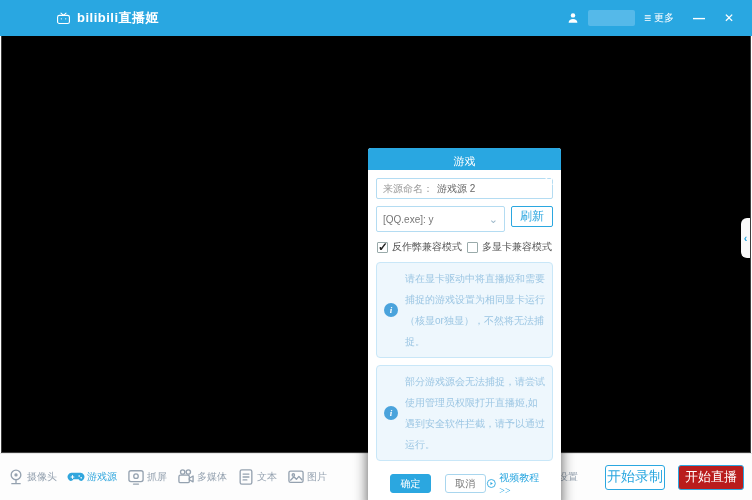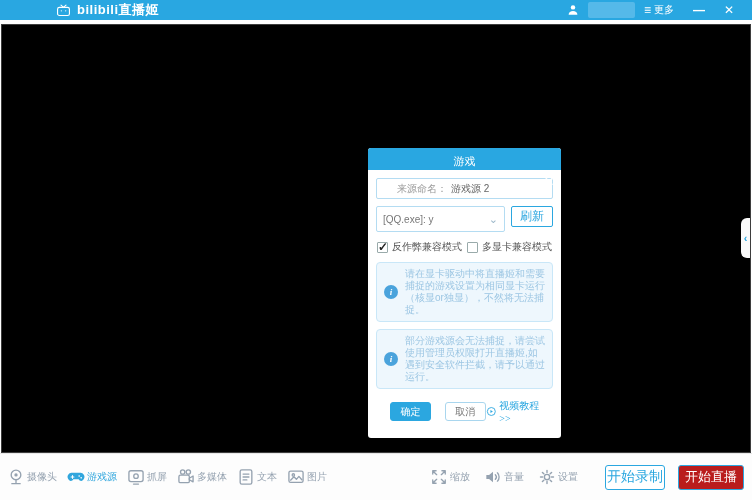"bilibili直播姬" .titlebar { height: 20px -> 36px }
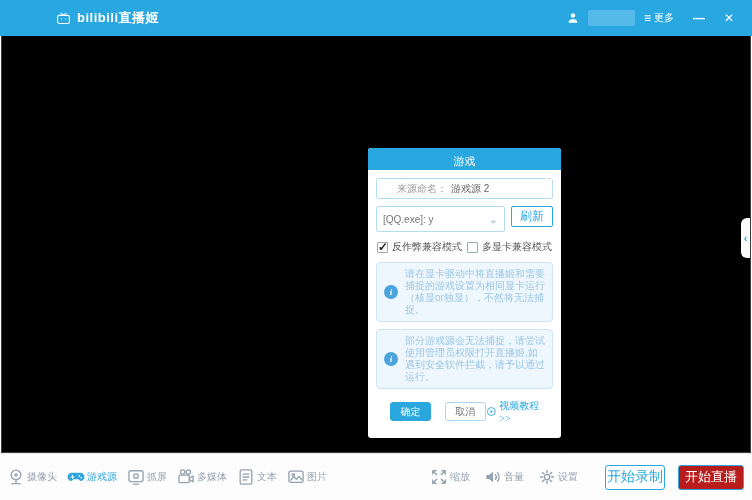"来源命名：" .name-field { padding: 0 20px -> 0 6px }
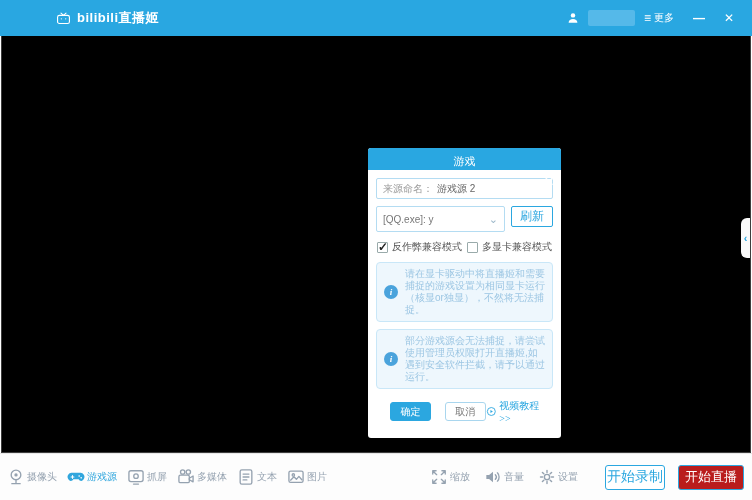"请在显卡驱动中将直播姬和需要捕捉的游戏设置为相同显卡运行（核显or独显），不然将" .info-text { line-height: 12px -> 21px }
